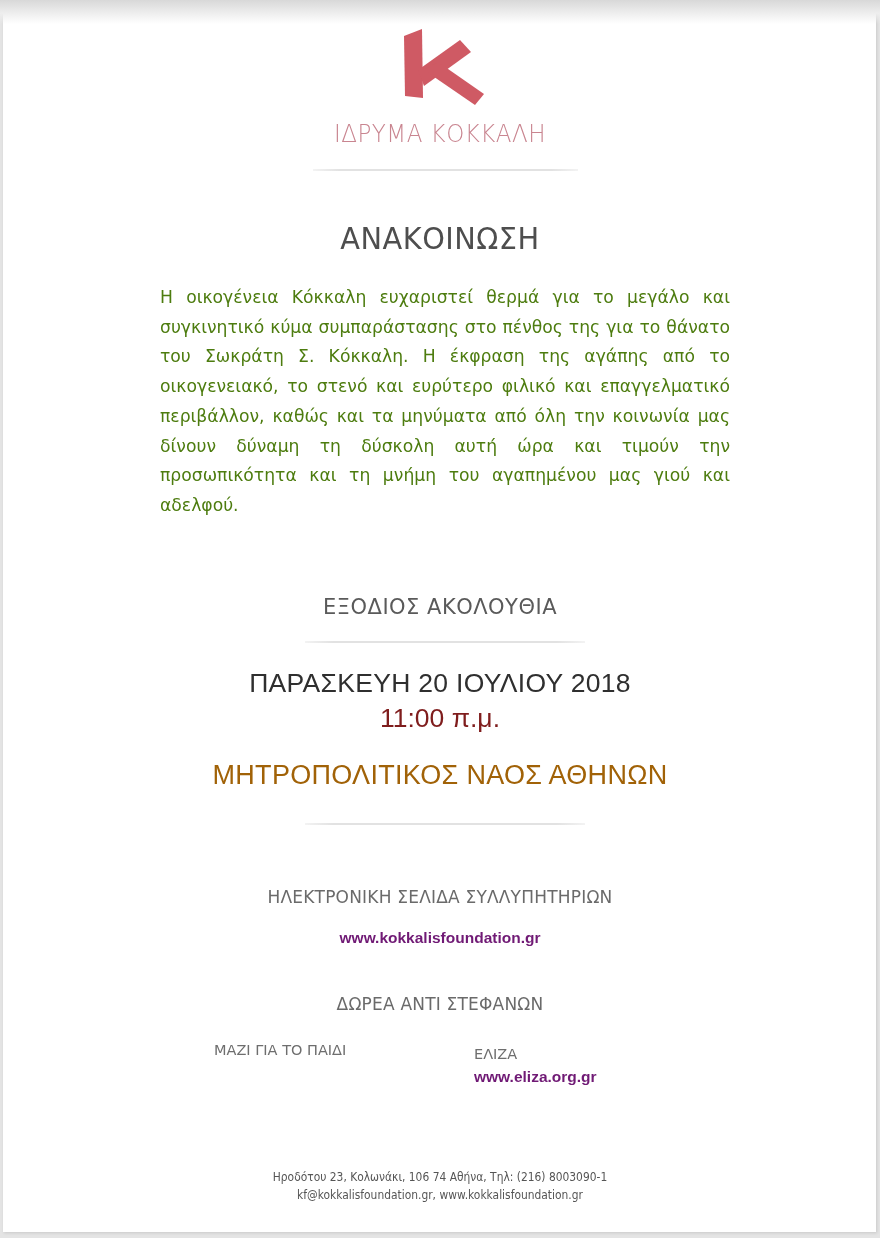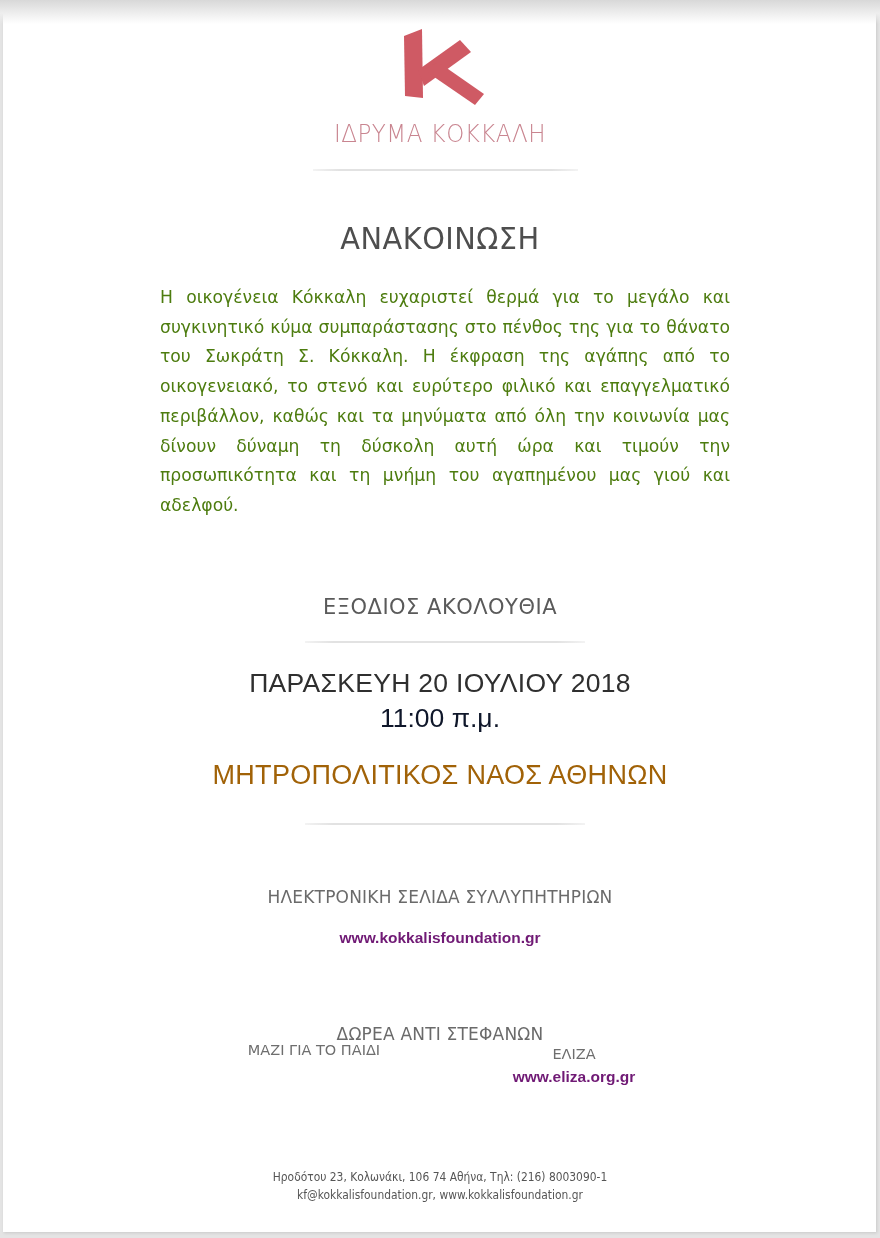"11:00 π.μ." .time-line { color: #0f172a -> #7f1d1d }
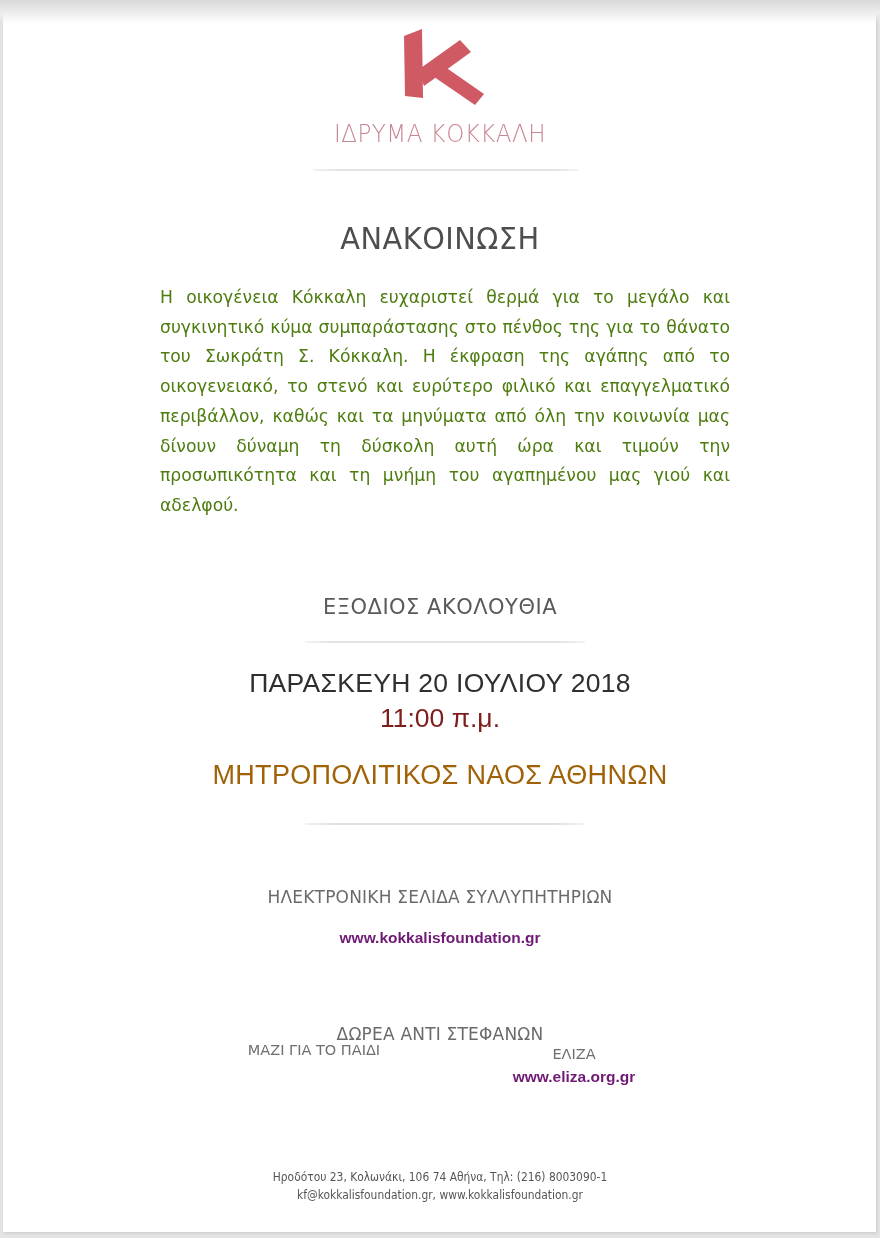"ΔΩΡΕΑ ΑΝΤΙ ΣΤΕΦΑΝΩΝ" .donation-title { top: 1024px -> 994px }
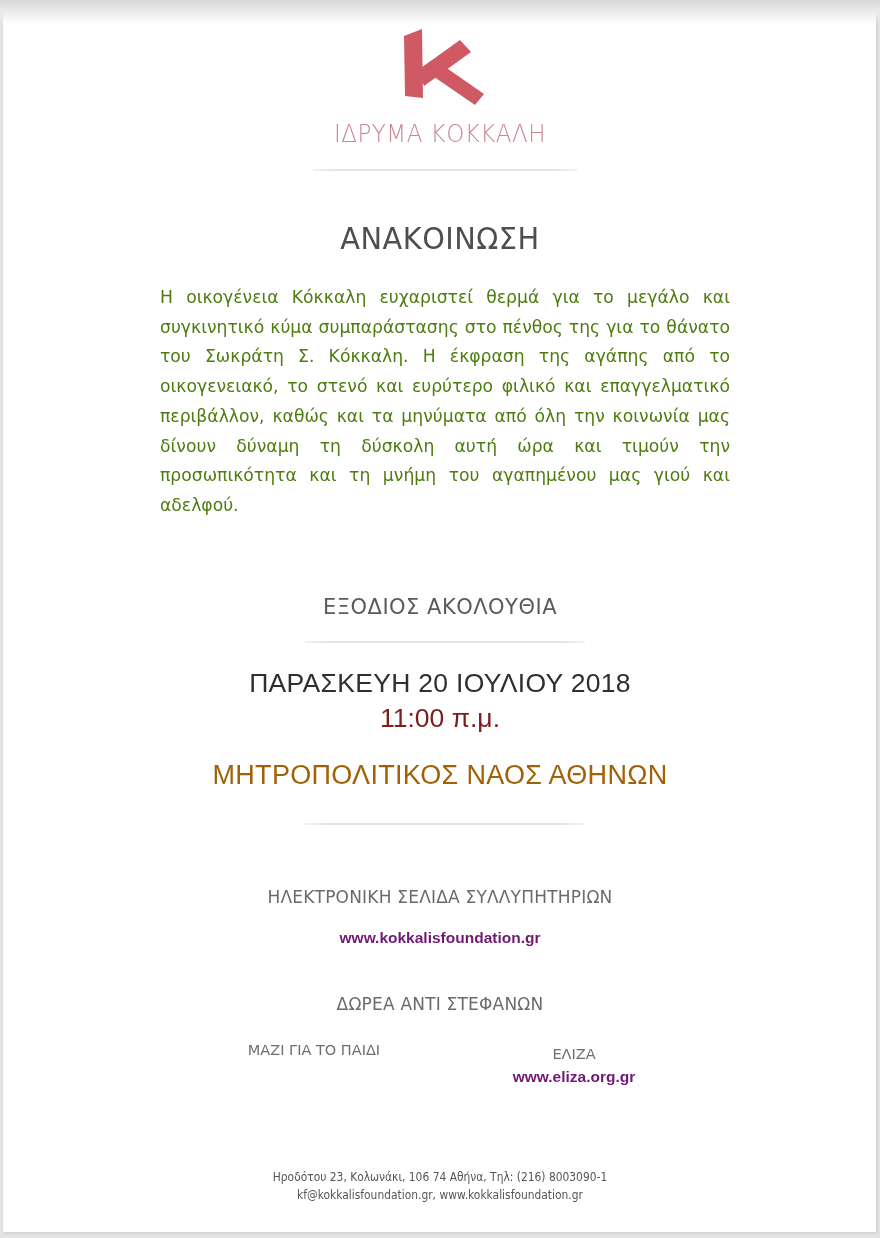"ΜΑΖΙ ΓΙΑ ΤΟ ΠΑΙΔΙ" .charity { text-align: center -> left }
